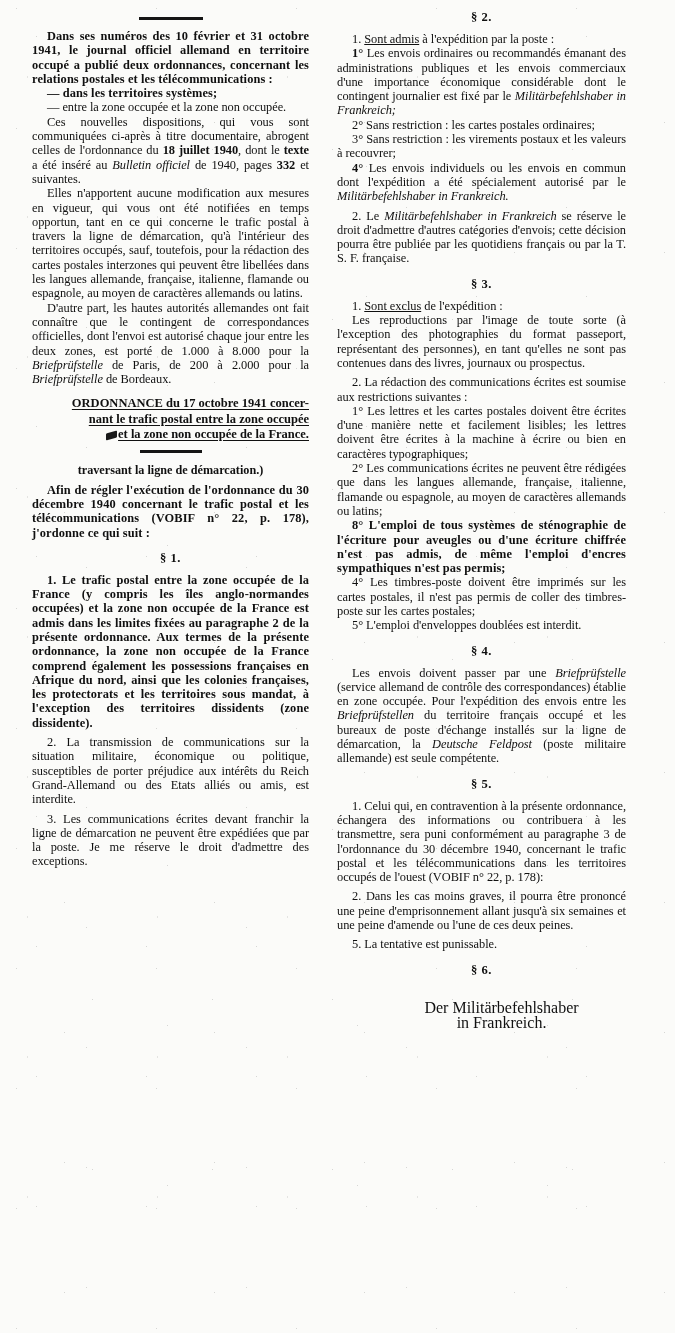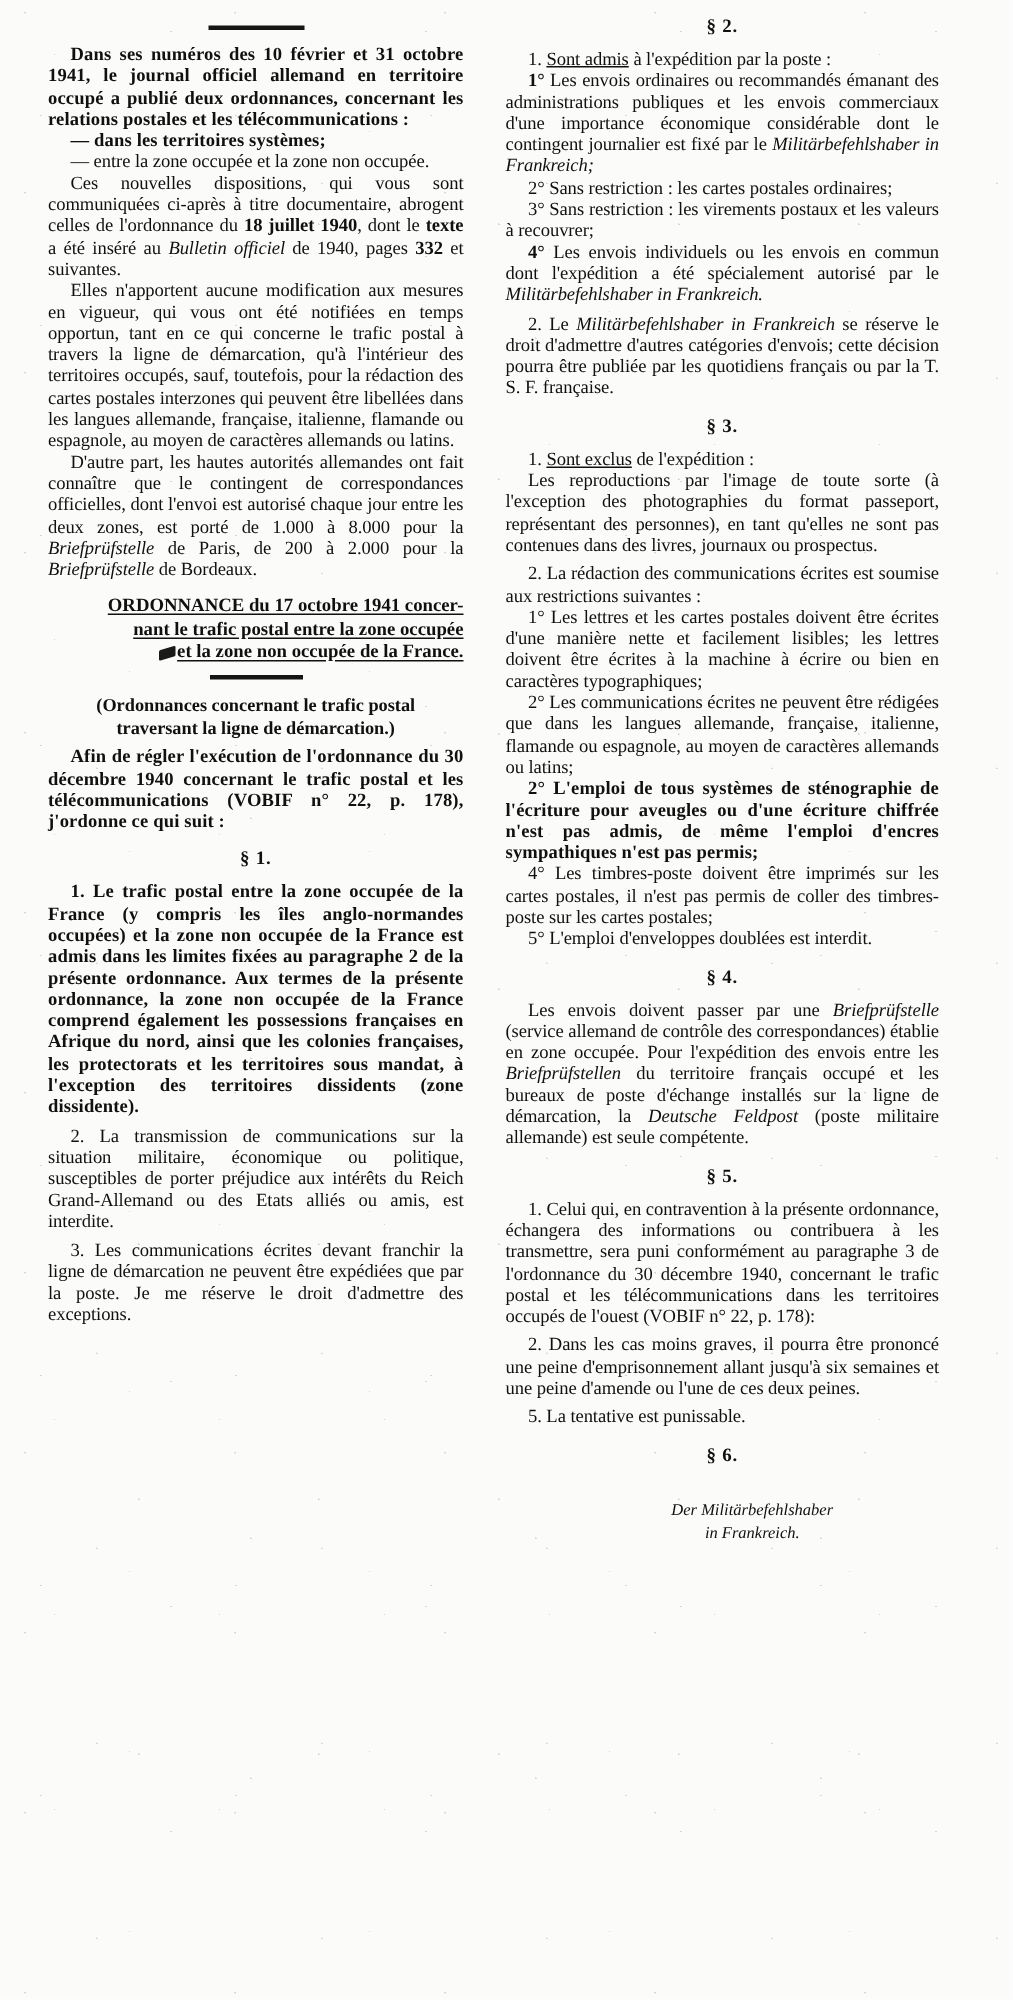"(Ordonnances concernant le trafic postal" div { html: <div>(Ordonnances concernant le trafic postal</div> -> none }
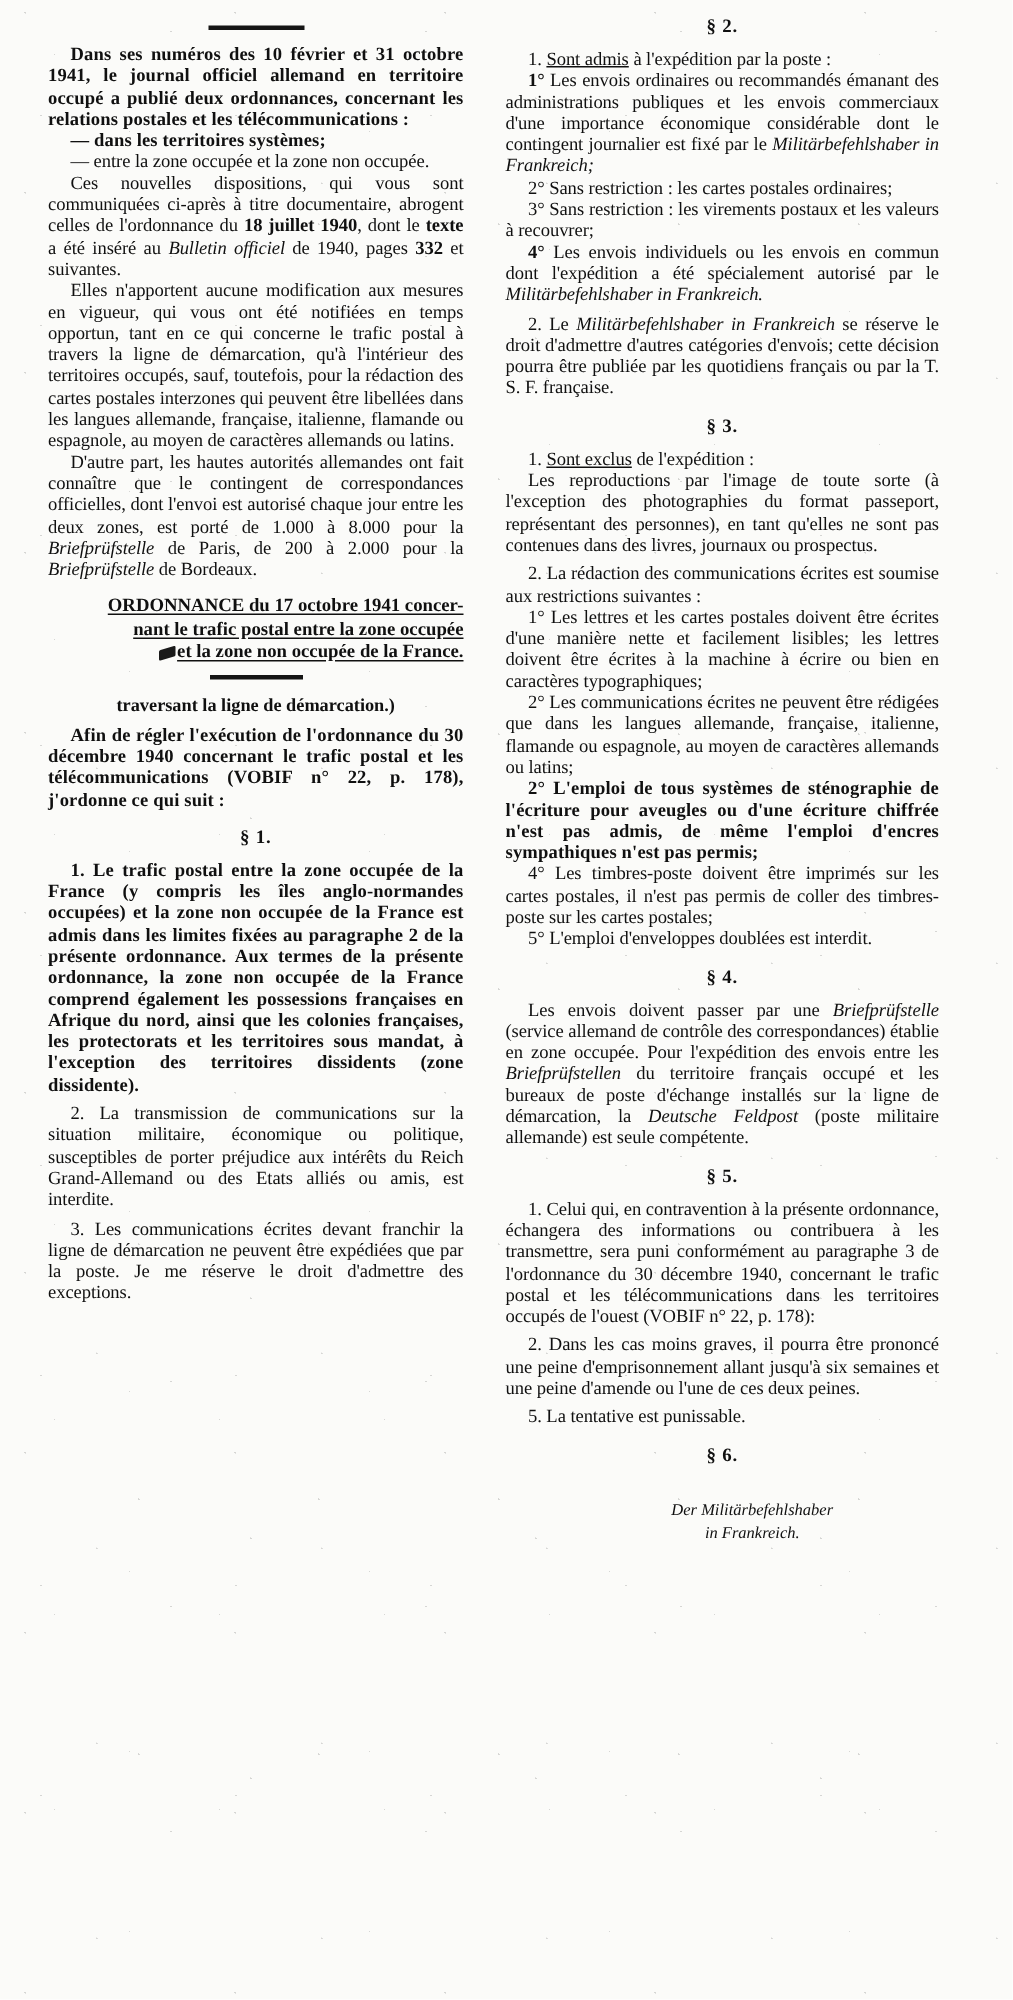"2° L'emploi de tous systèmes" p.ind { text: 2 -> 8 }
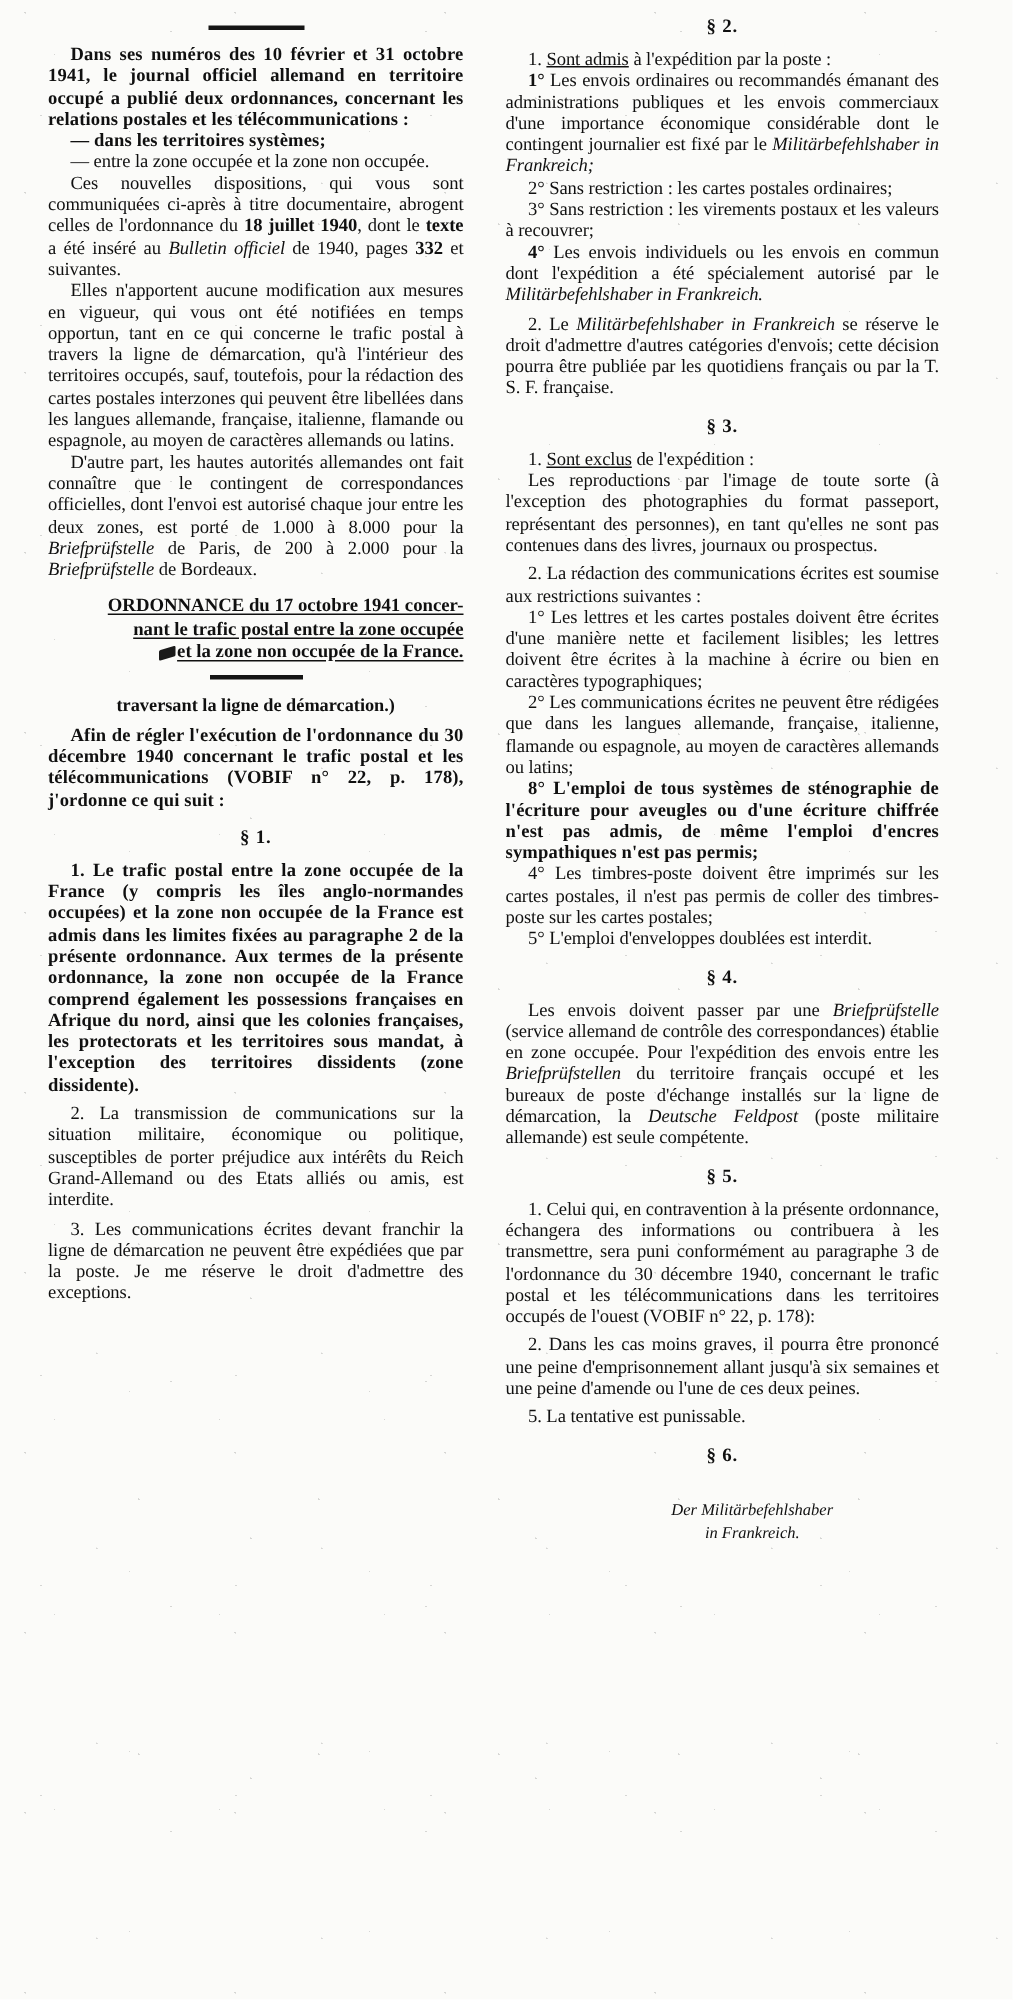"Der Militärbefehlshaber" .sign { font-size: 11px -> 16px; font-style: italic -> none }
